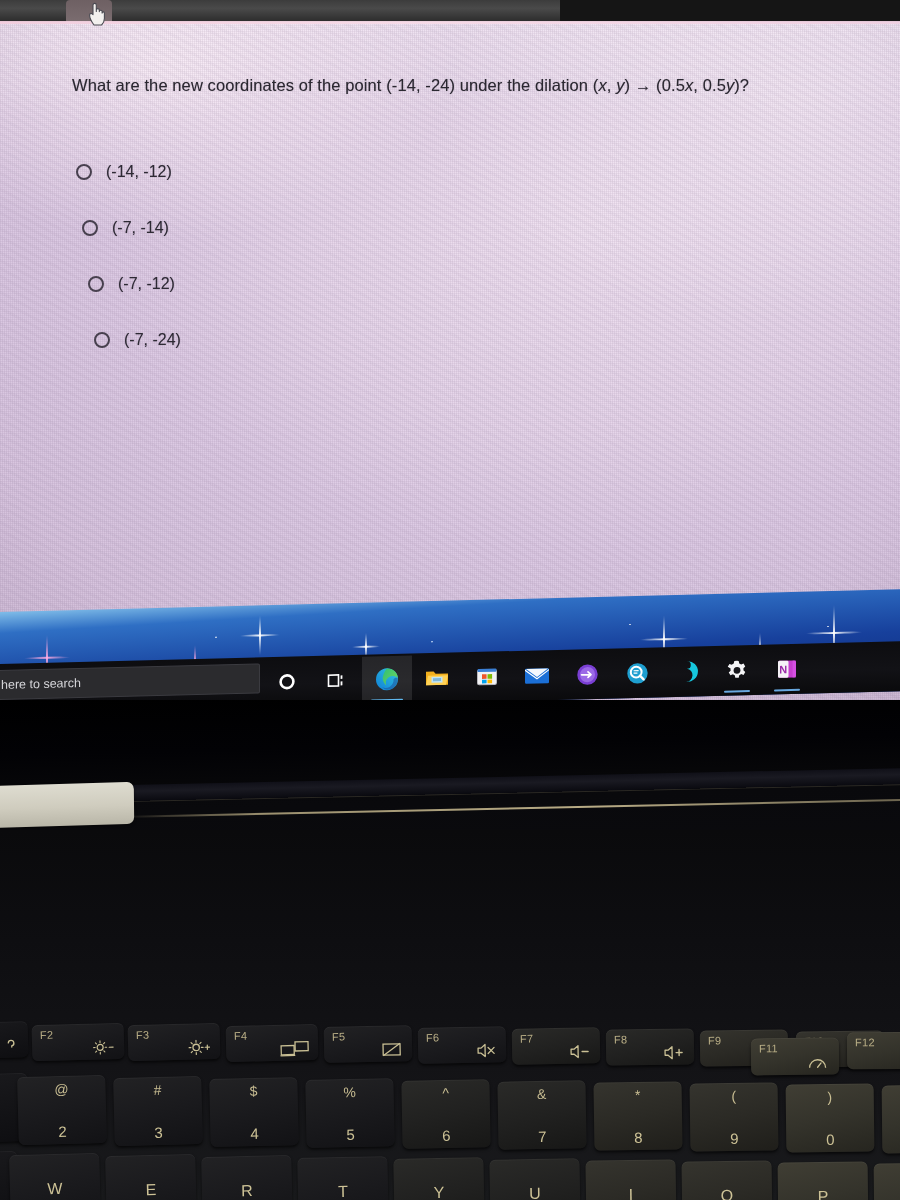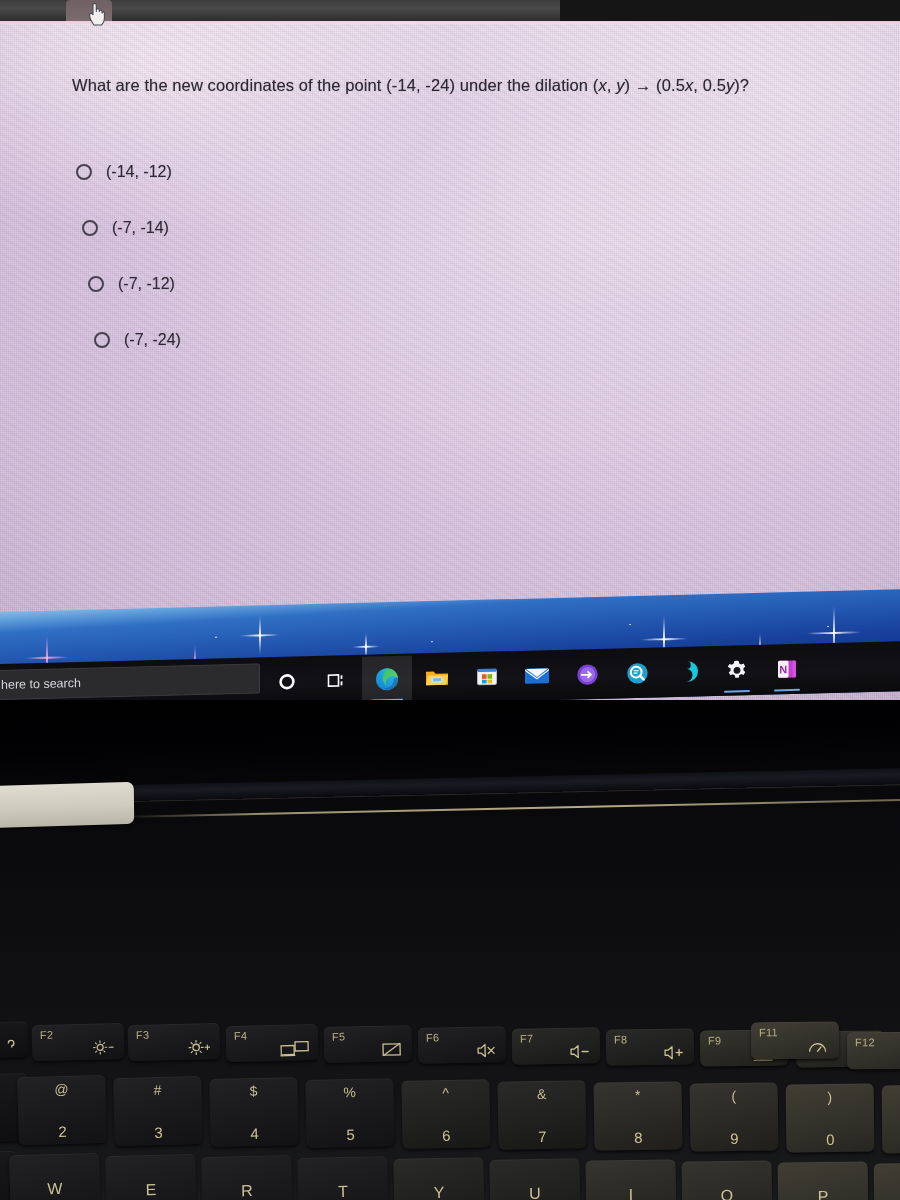"F11" div.key { top: 192px -> 208px }
